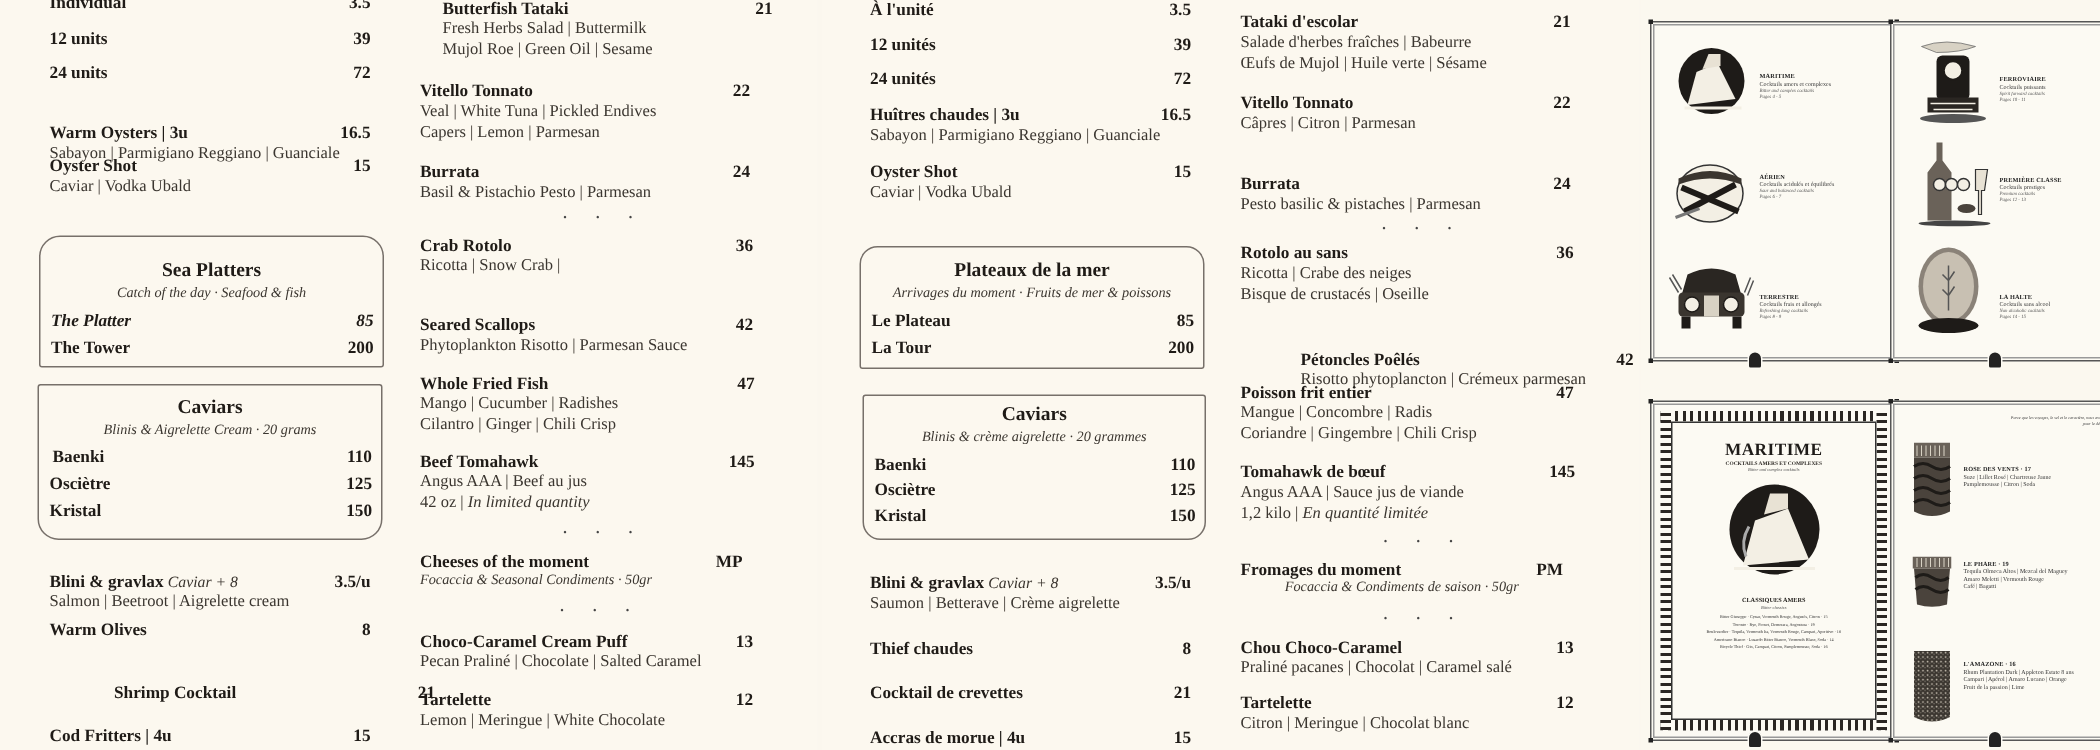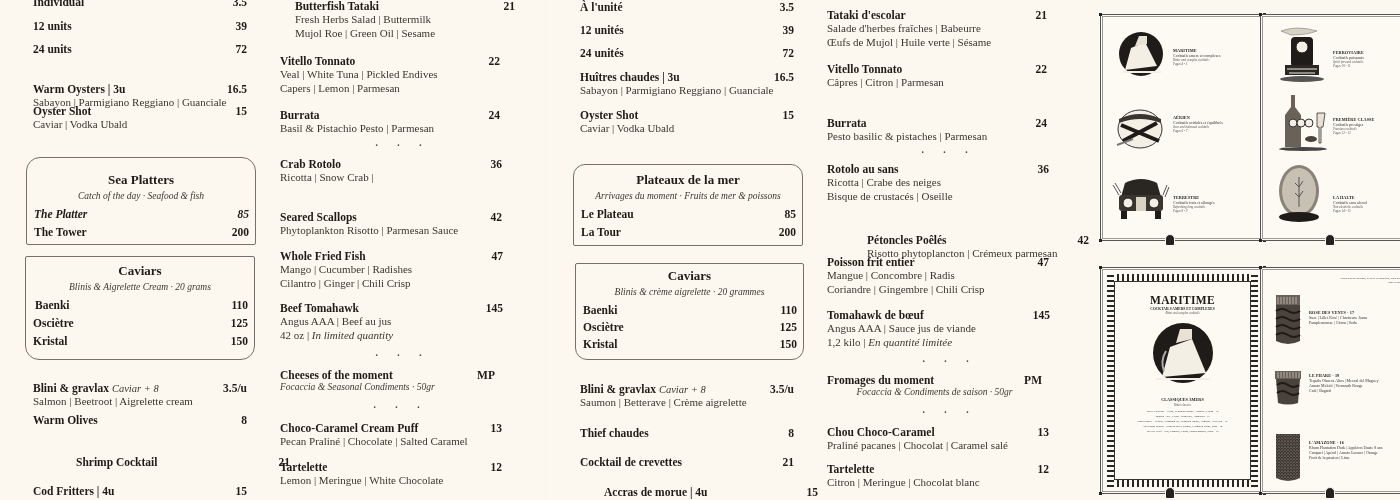"Accras de morue | 4u" div.item { margin-left: 24px -> none }
